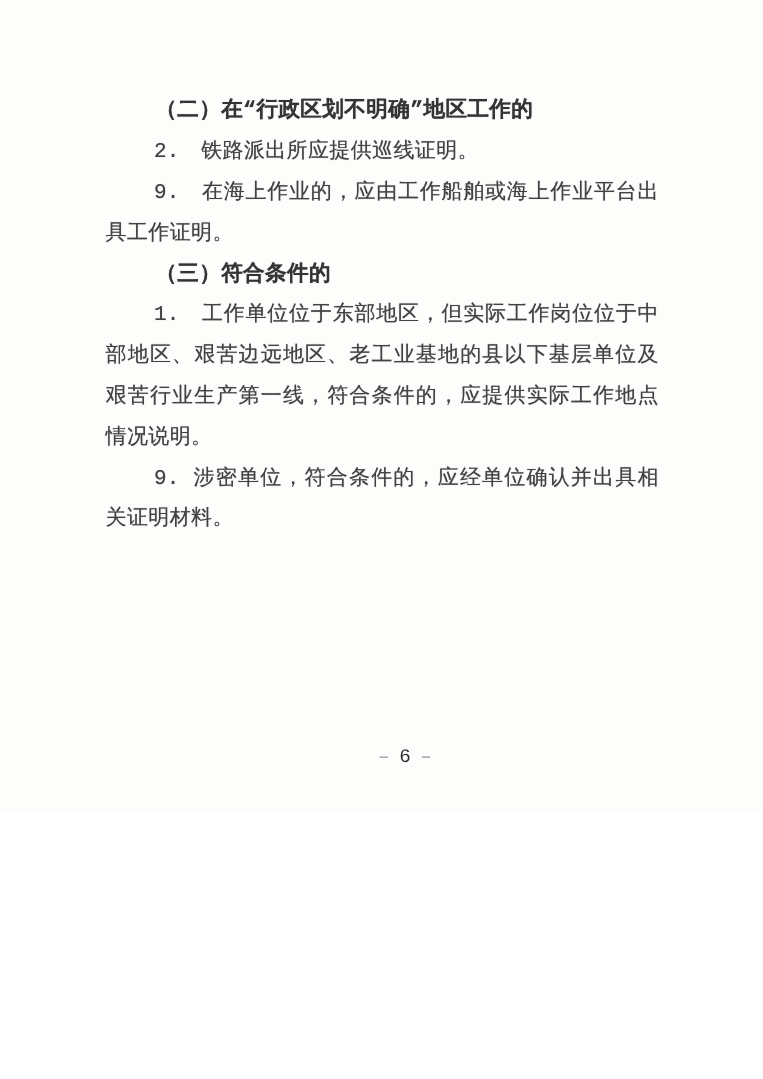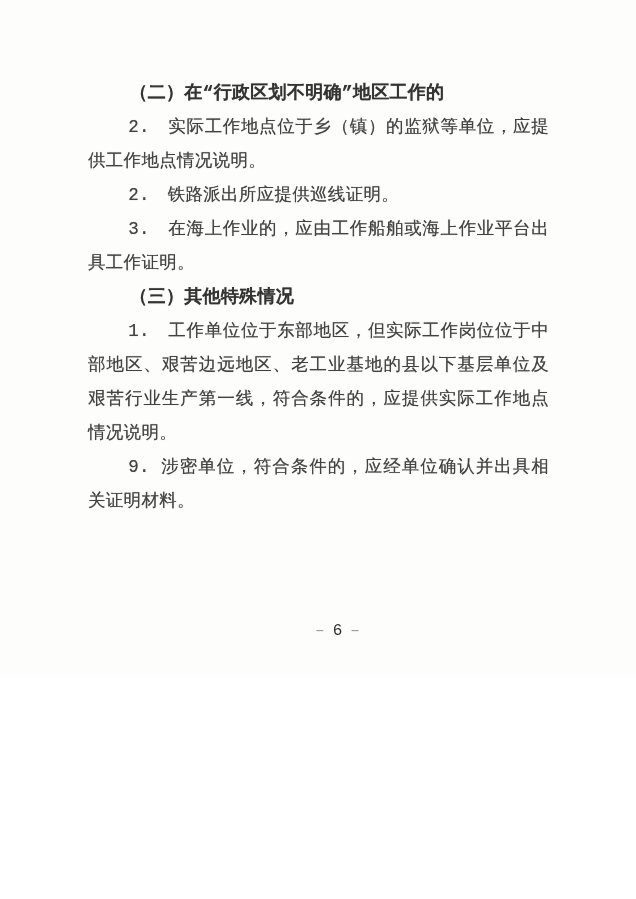"2. 实际工作地点位于乡（镇）的监狱等单位，应提供工作地点情况说明。" p.para { html: <p>2. 实际工作地点位于乡（镇）的监狱等单位，应提供工作地点情况说明。</p> -> none }
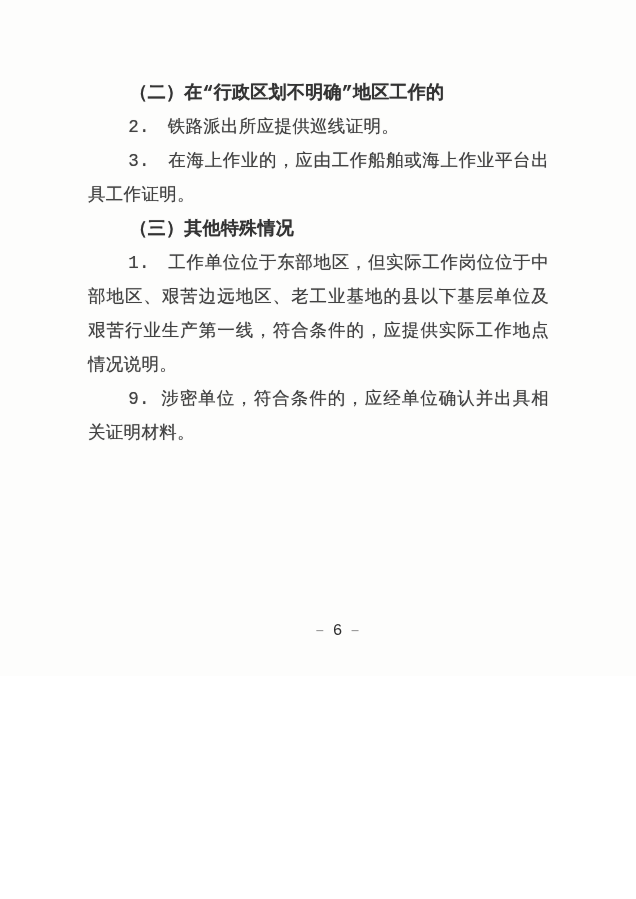"3. 在海上作业的，应由工作船舶或海上作业平台出具工作证明。" p.para { text: 3 -> 9 }
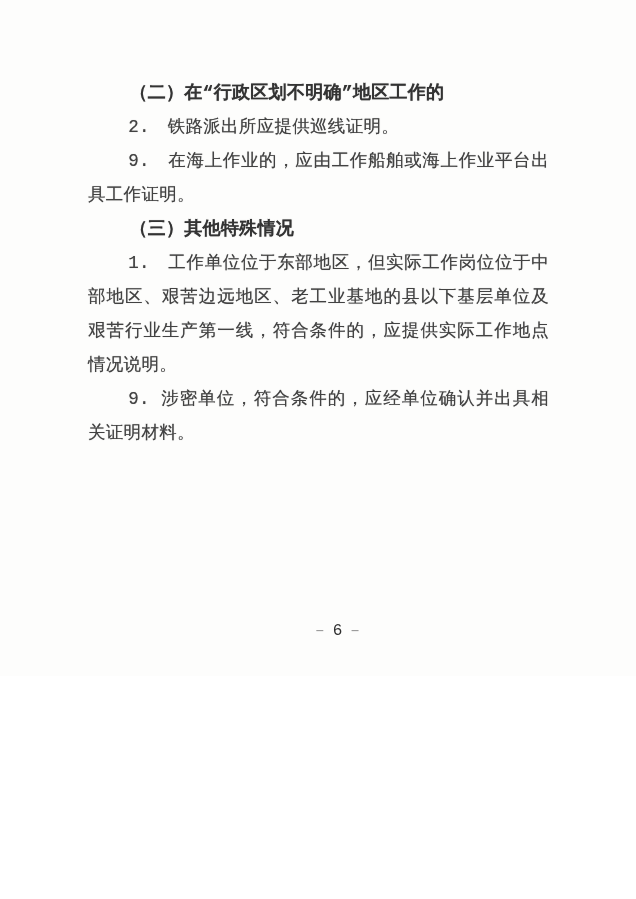"（三）其他特殊情况" h2.heading { text: 其他特殊情况 -> 符合条件的 }
